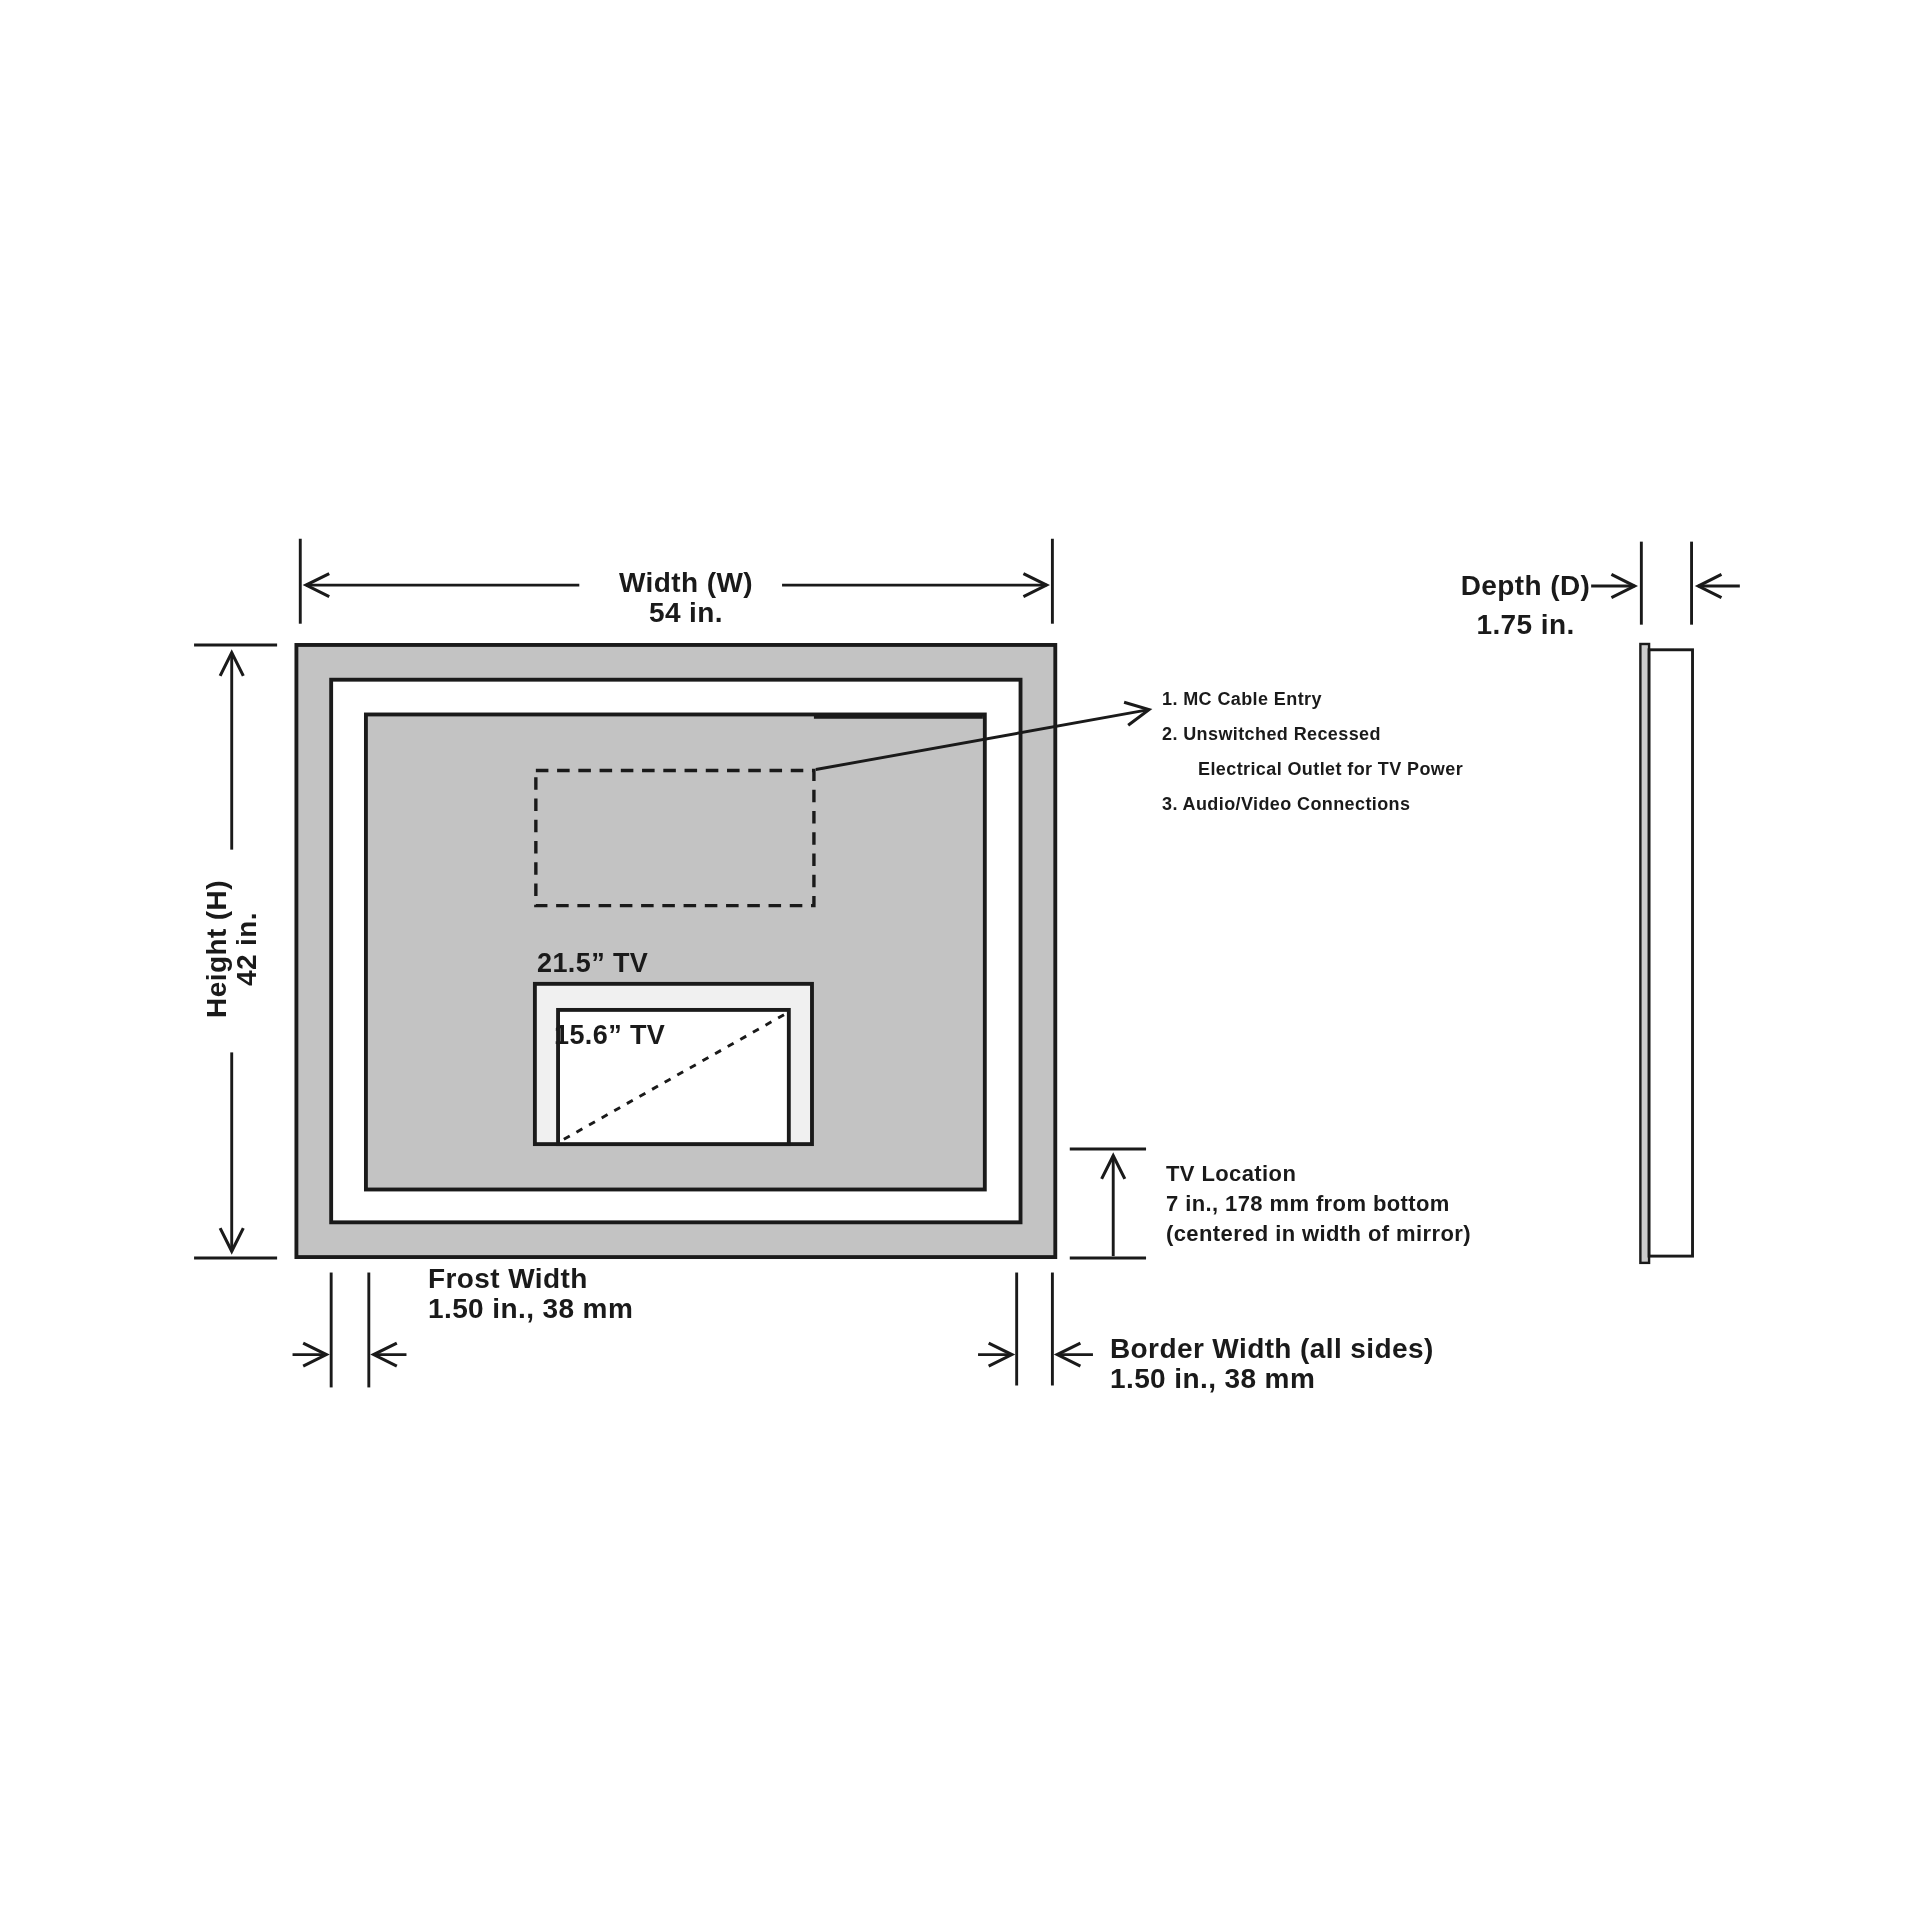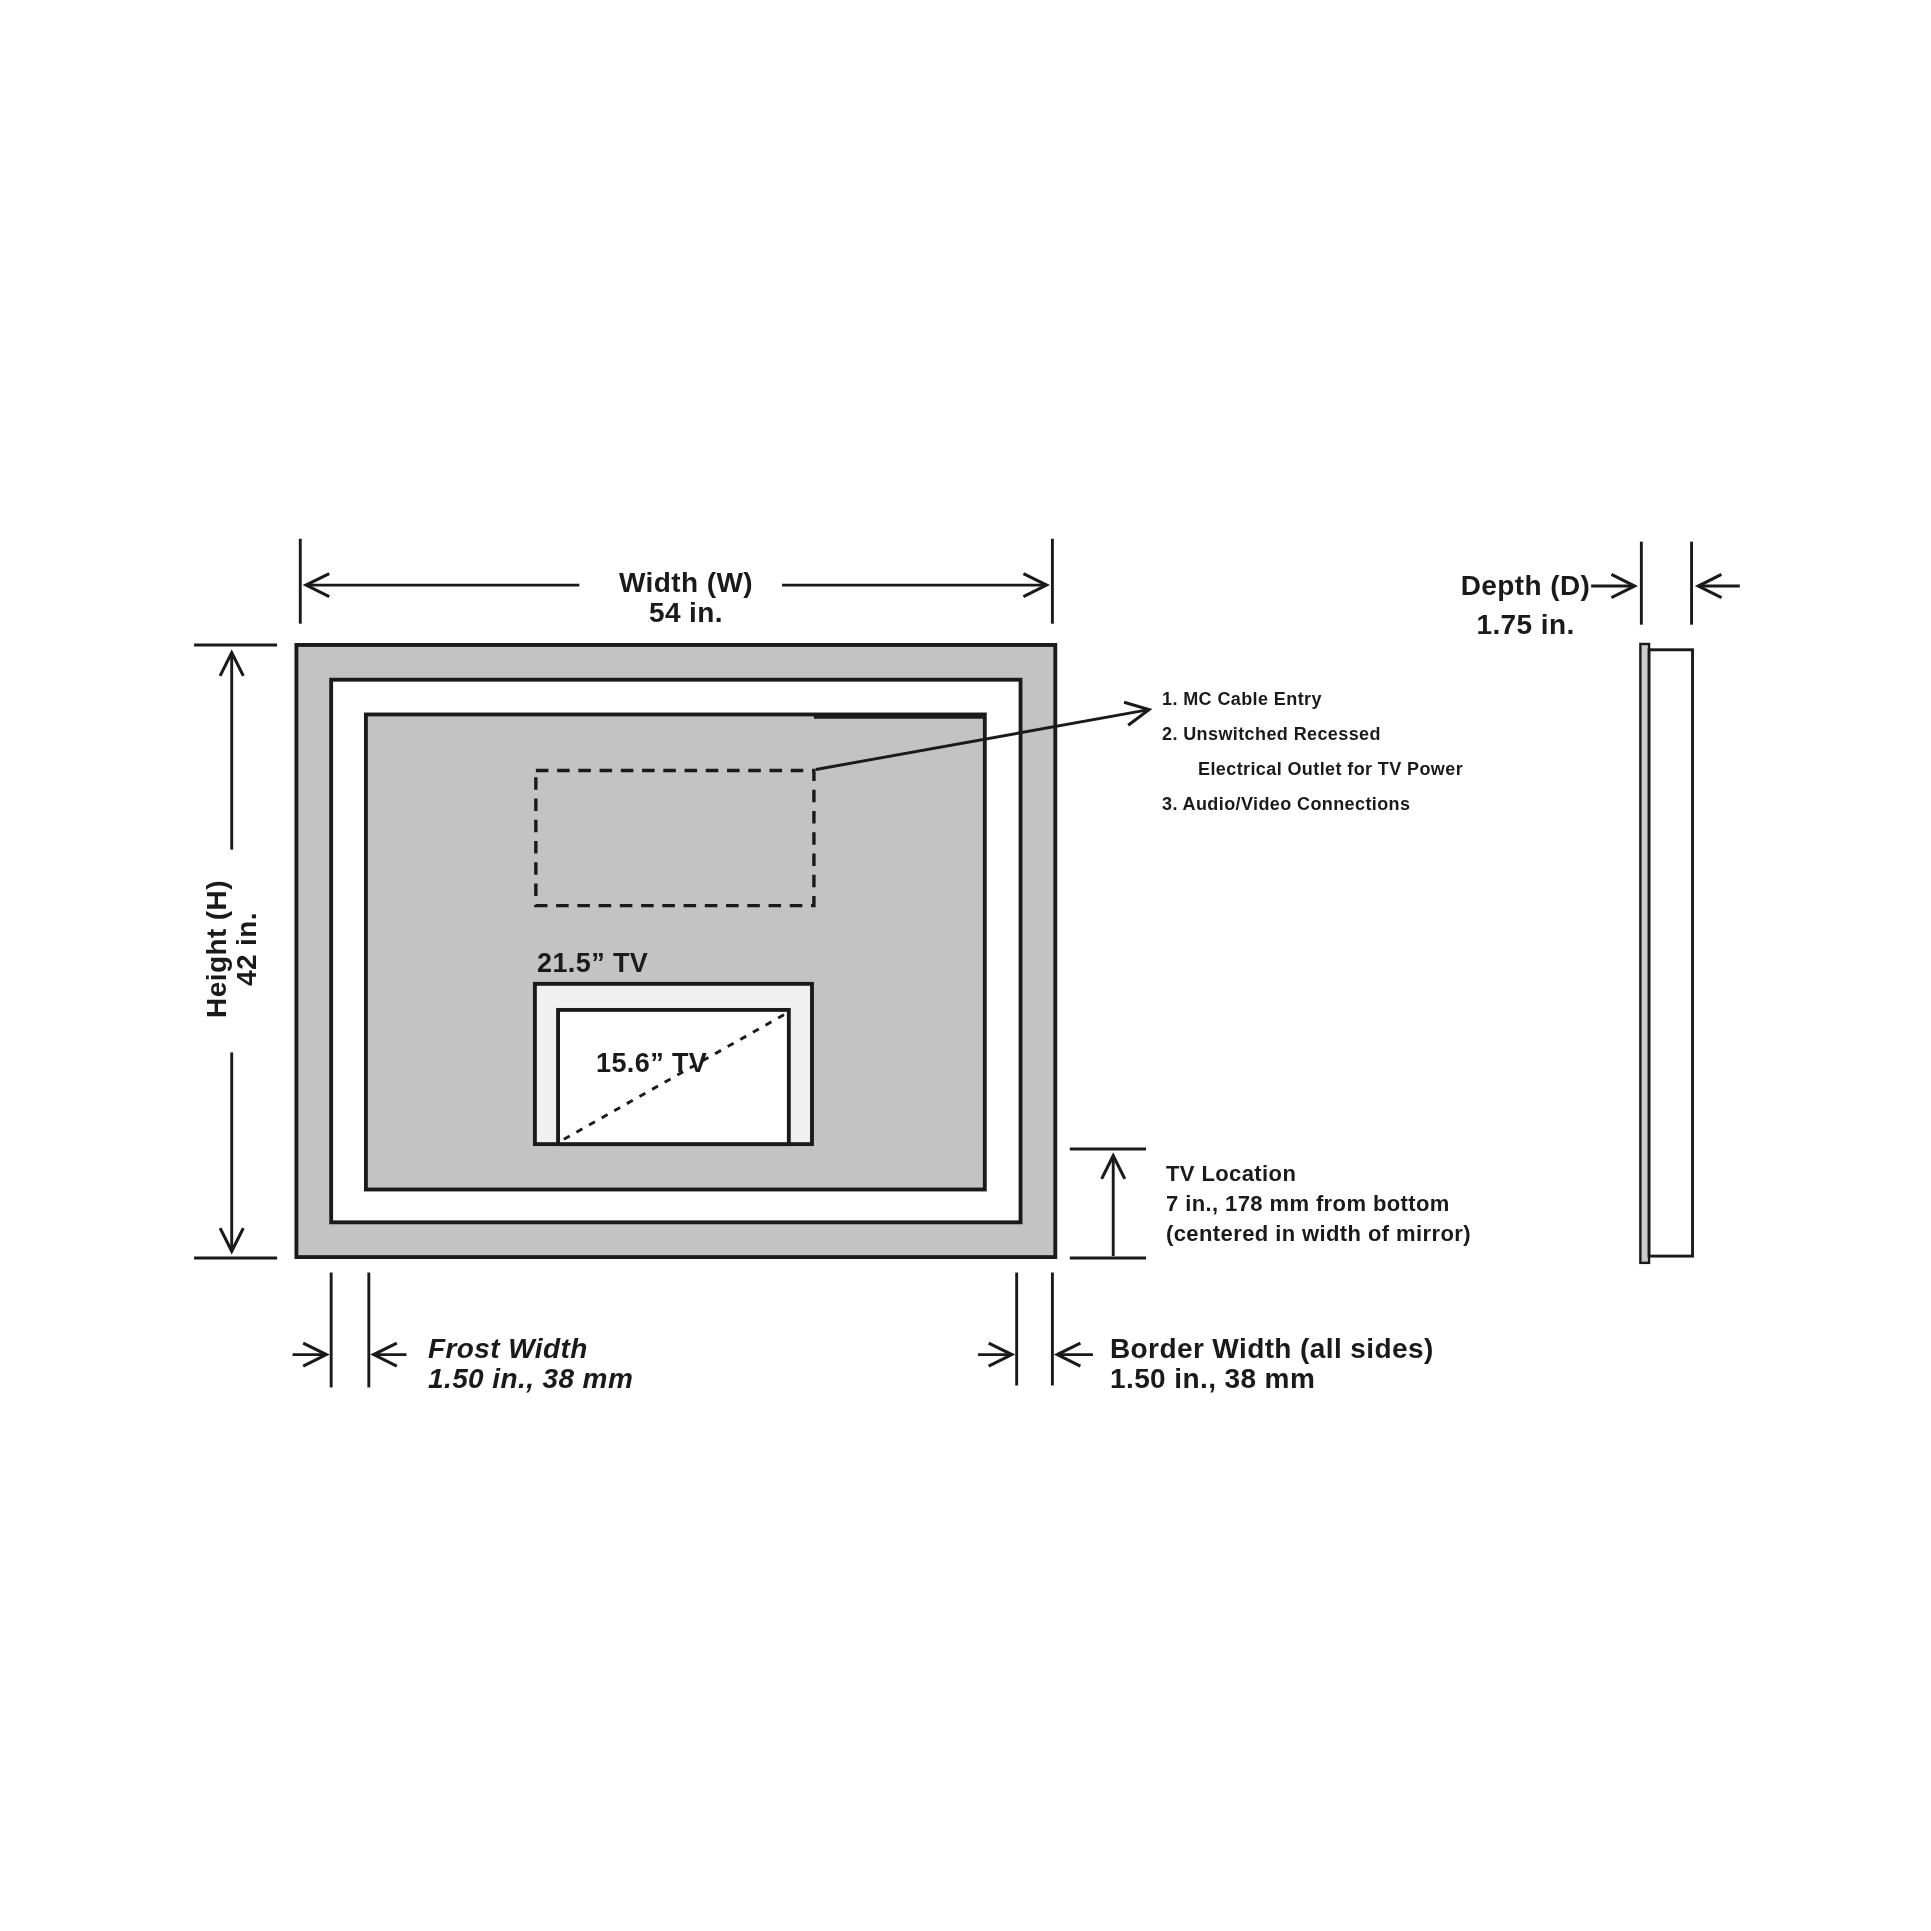"15.6” TV" div.lbl { left: 596px -> 554px; margin-top: 28px -> none }
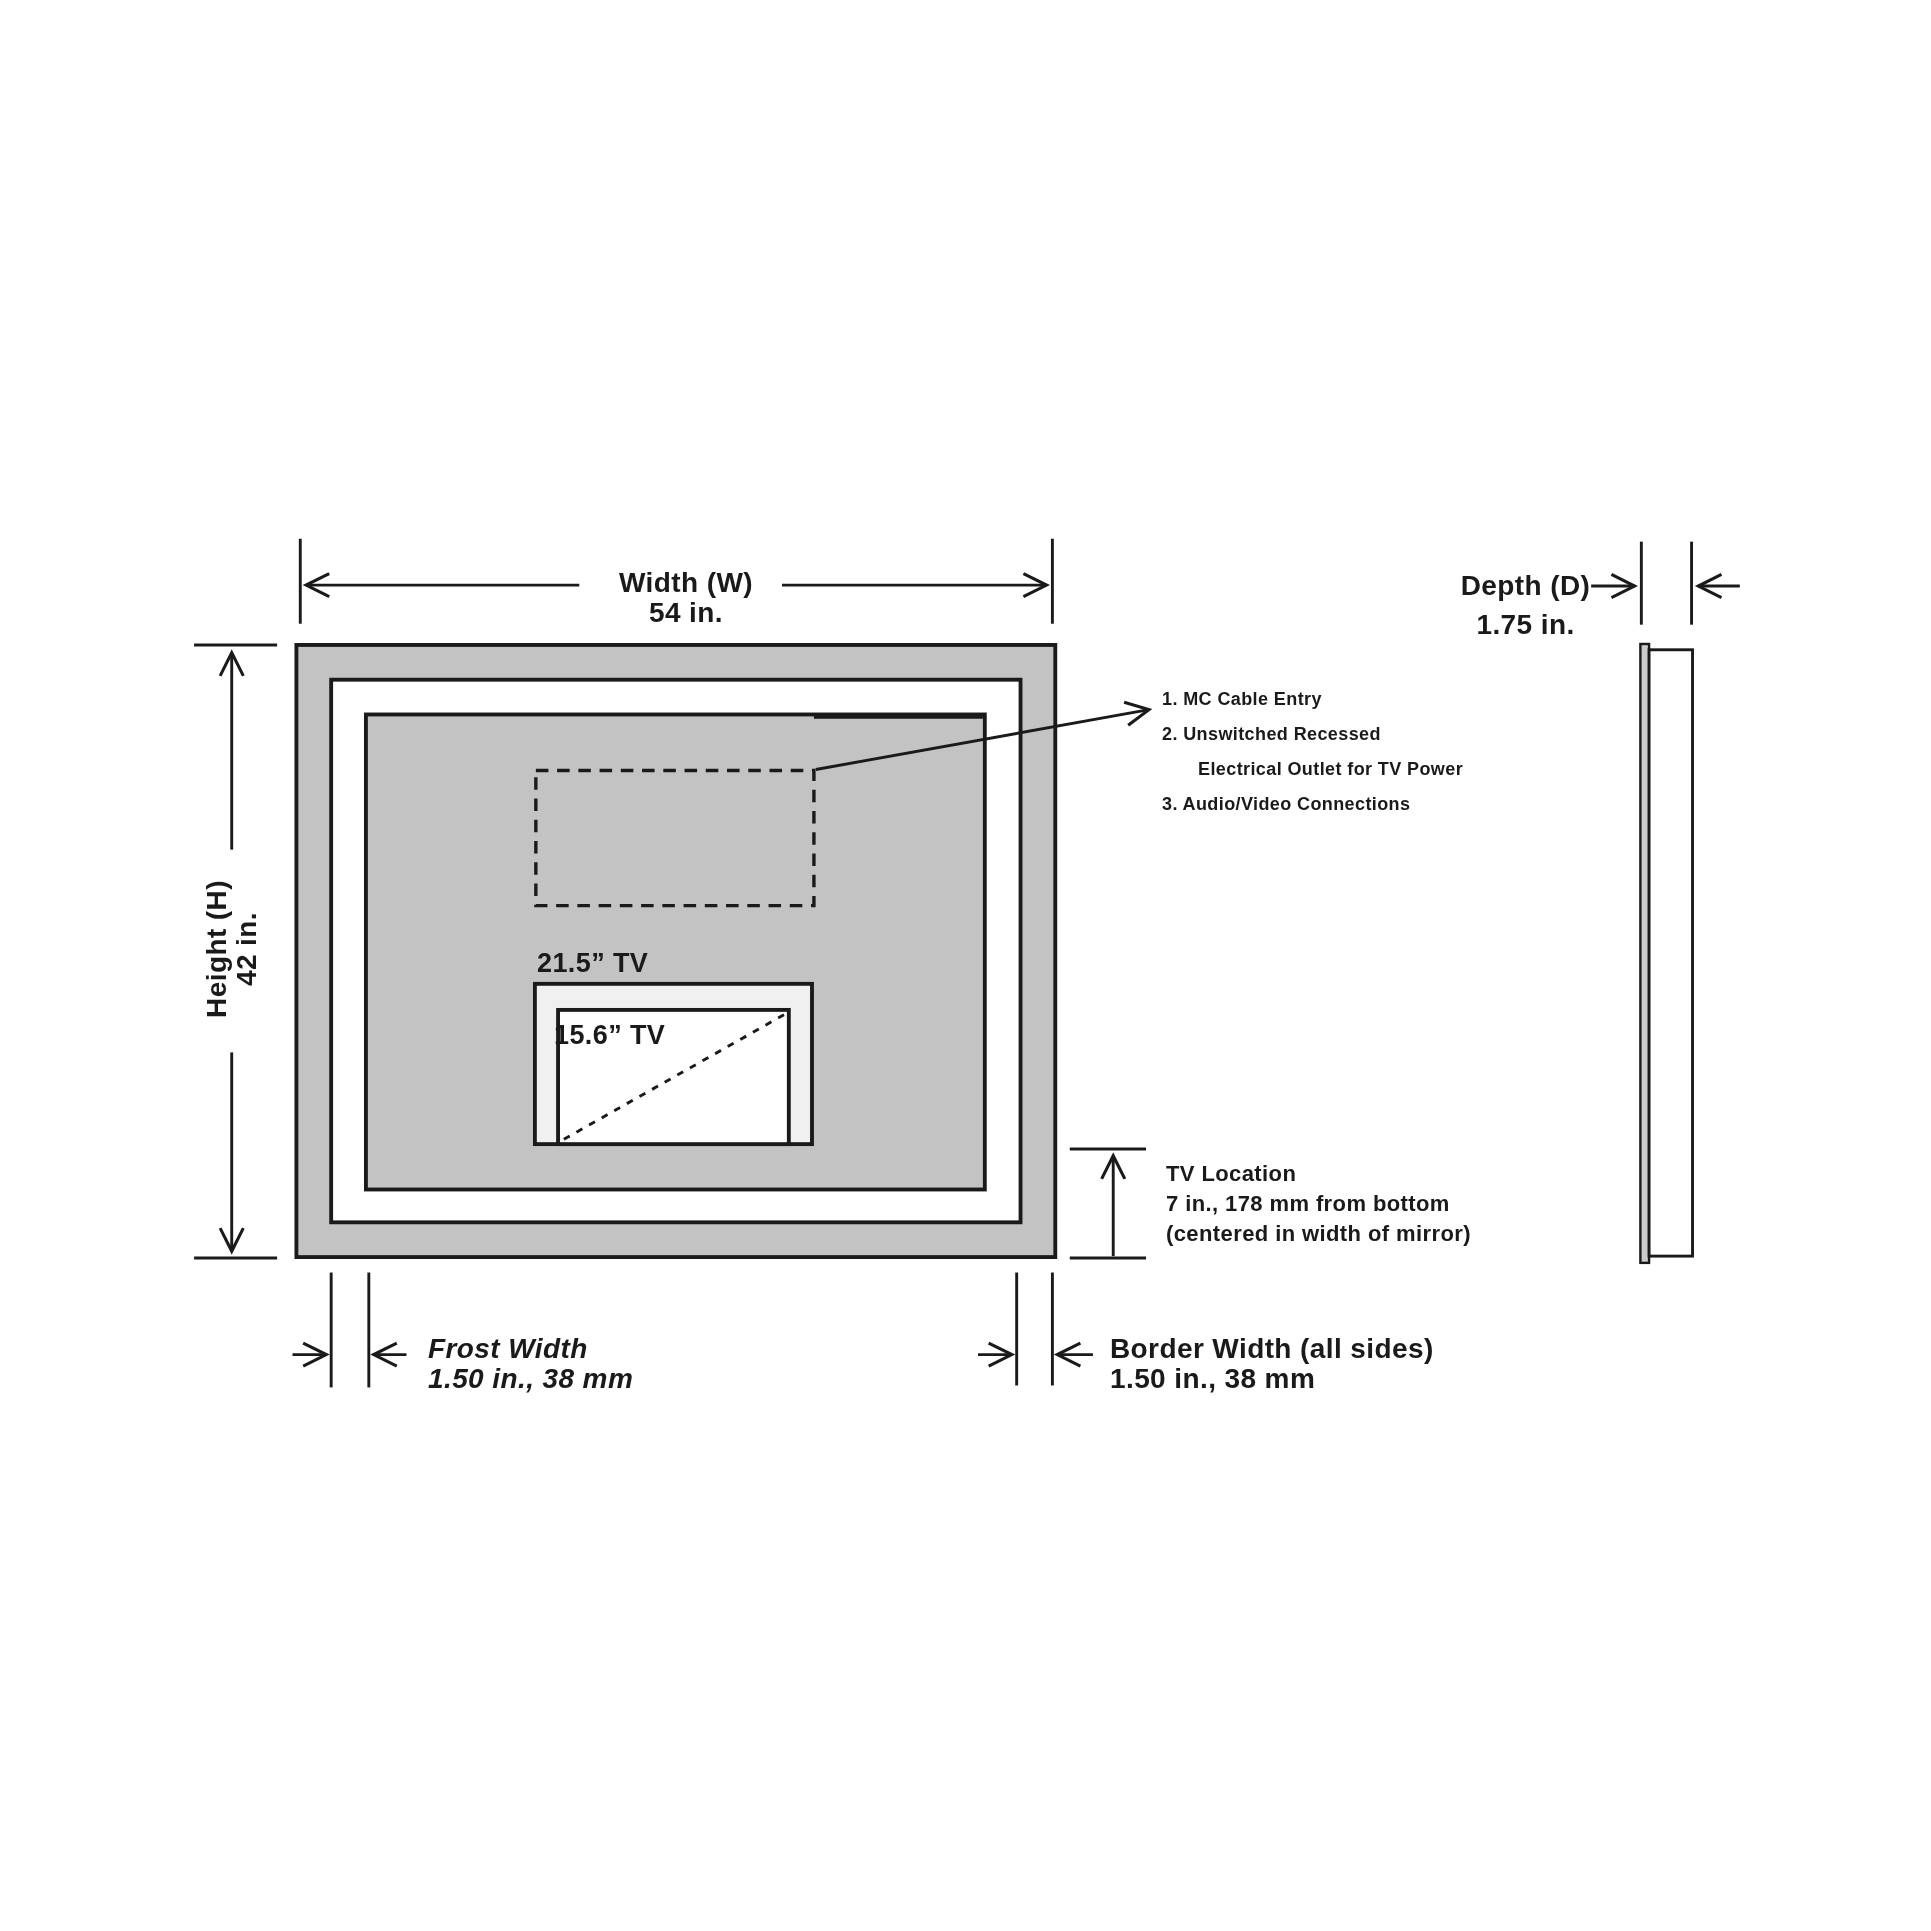"Frost Width" div.lbl { font-style: italic -> none; top: 1334px -> 1264px }
